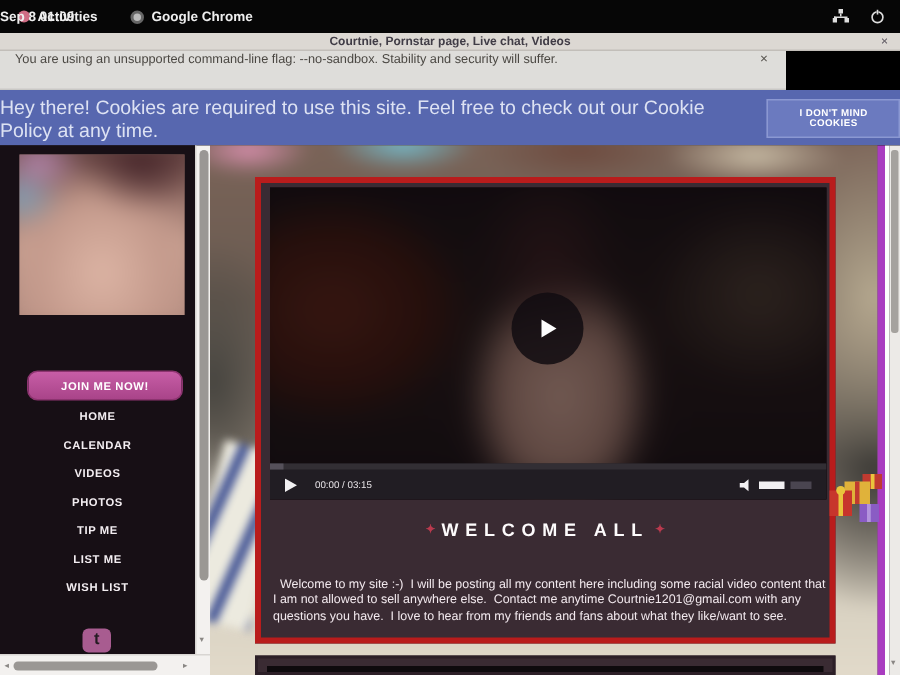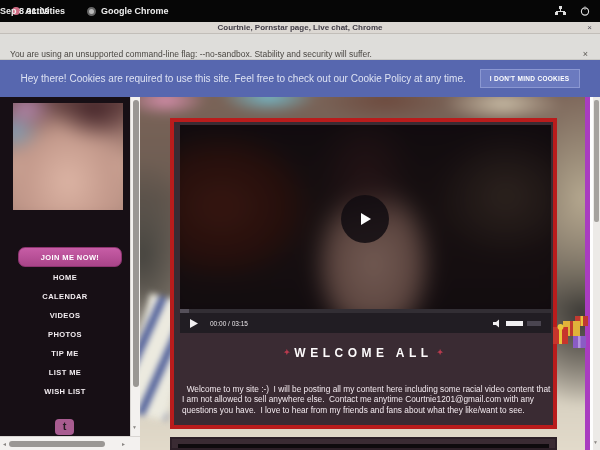"Courtnie, Pornstar page, Live chat," span.t { text: Chrome -> Videos }
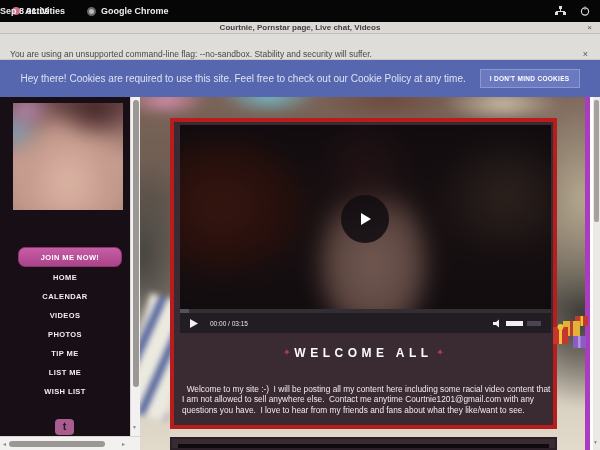"You are using an unsupported" .infobar { align-items: flex-end -> flex-start; width: 600px -> 524px }
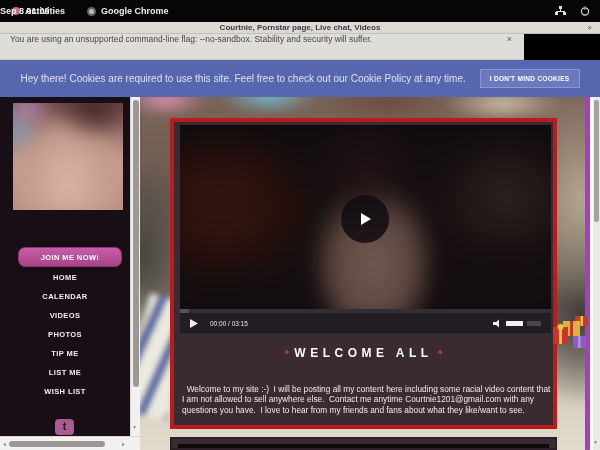"Hey there! Cookies are required" .cookiebar .msg { font-size: 10px -> 13px }
